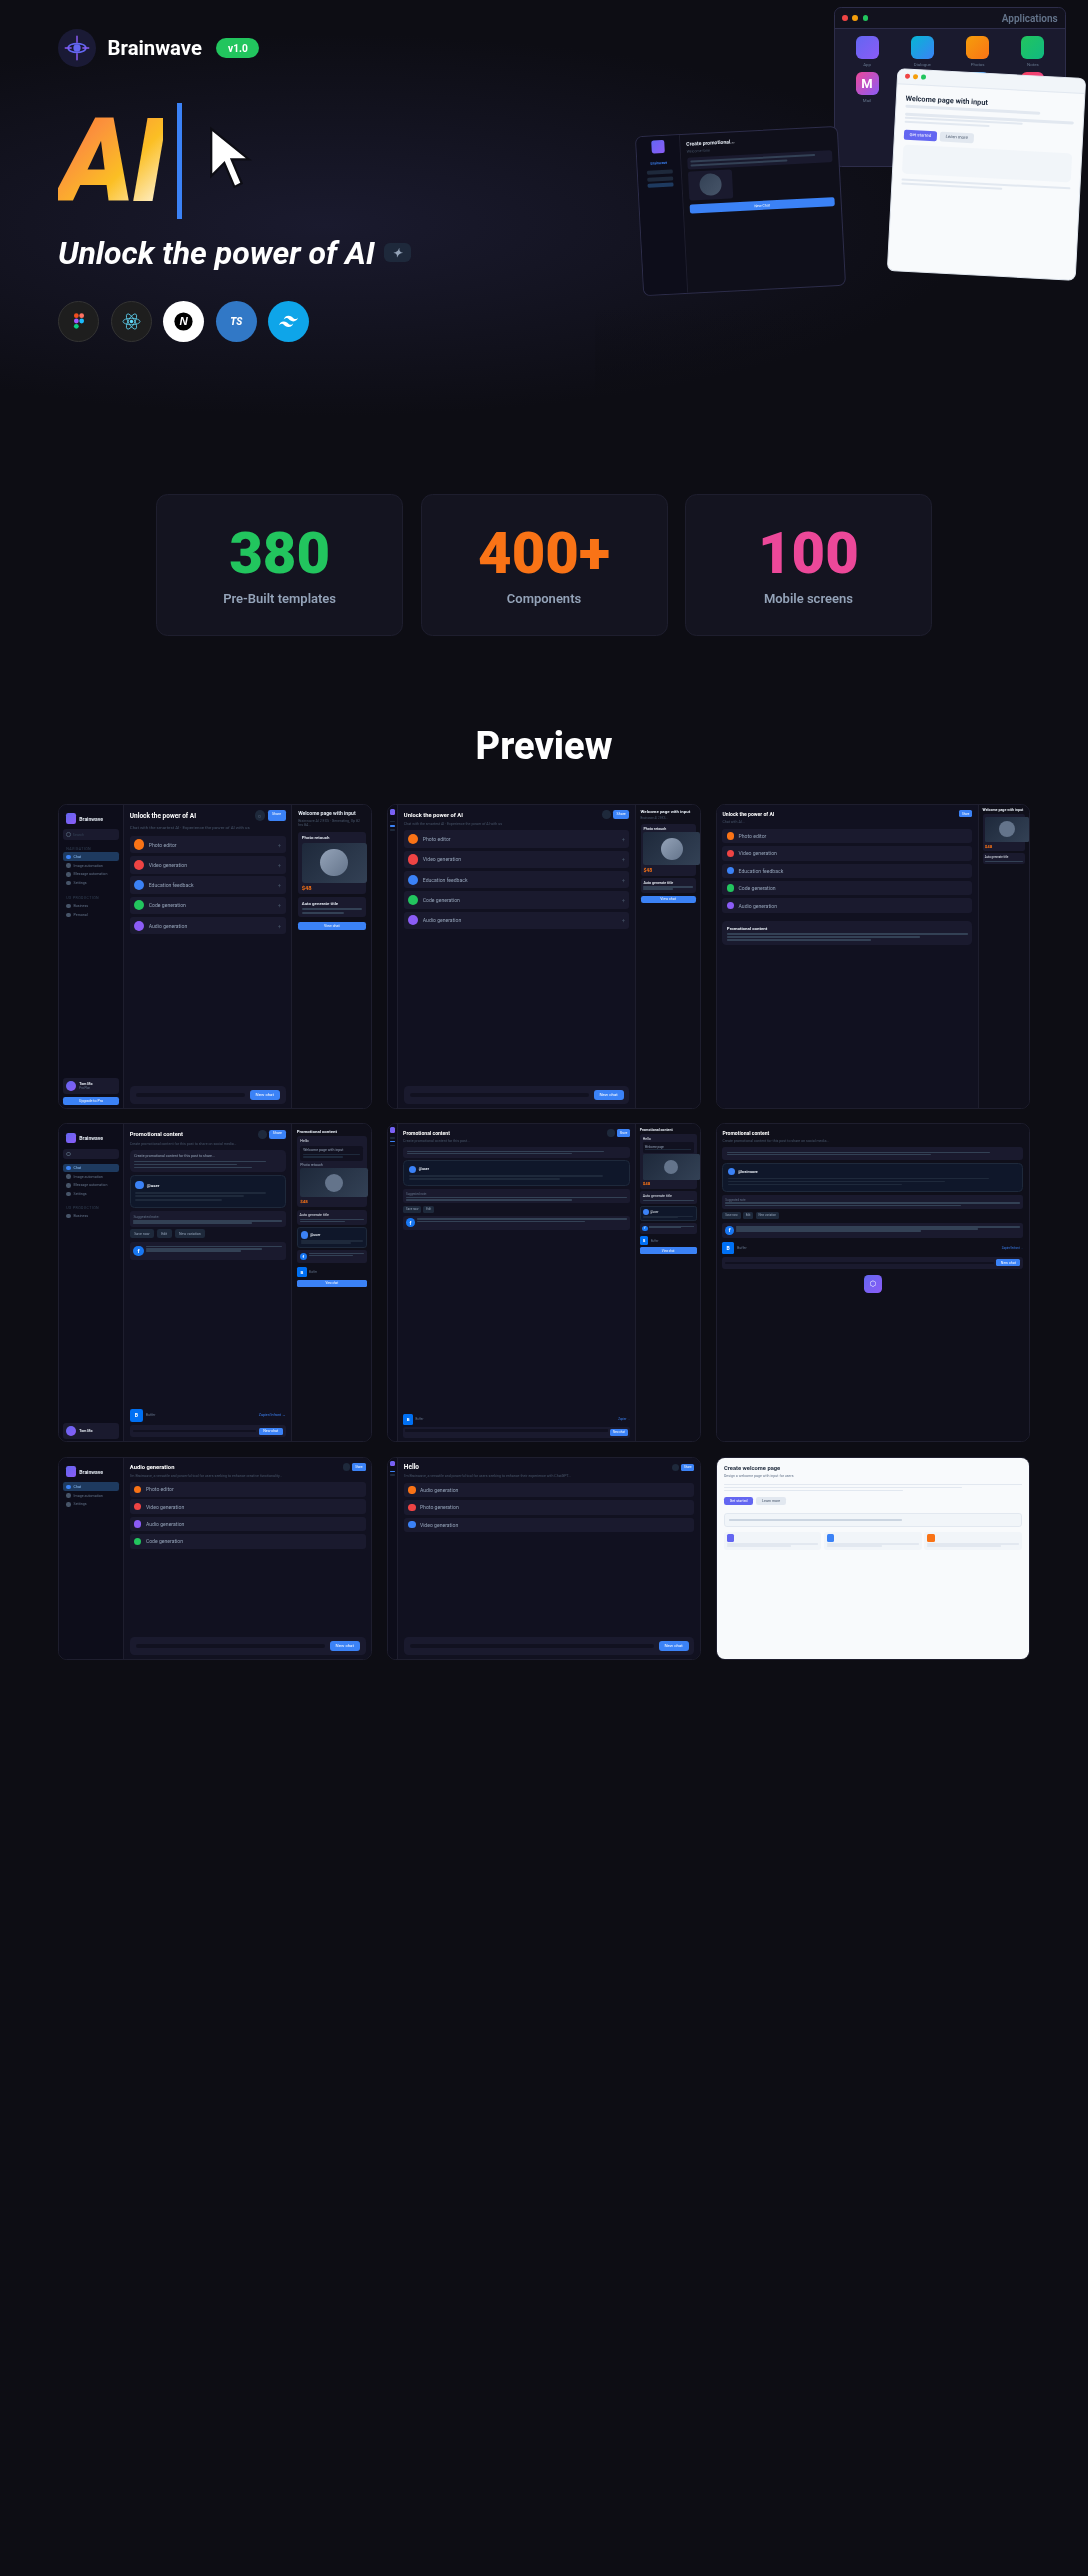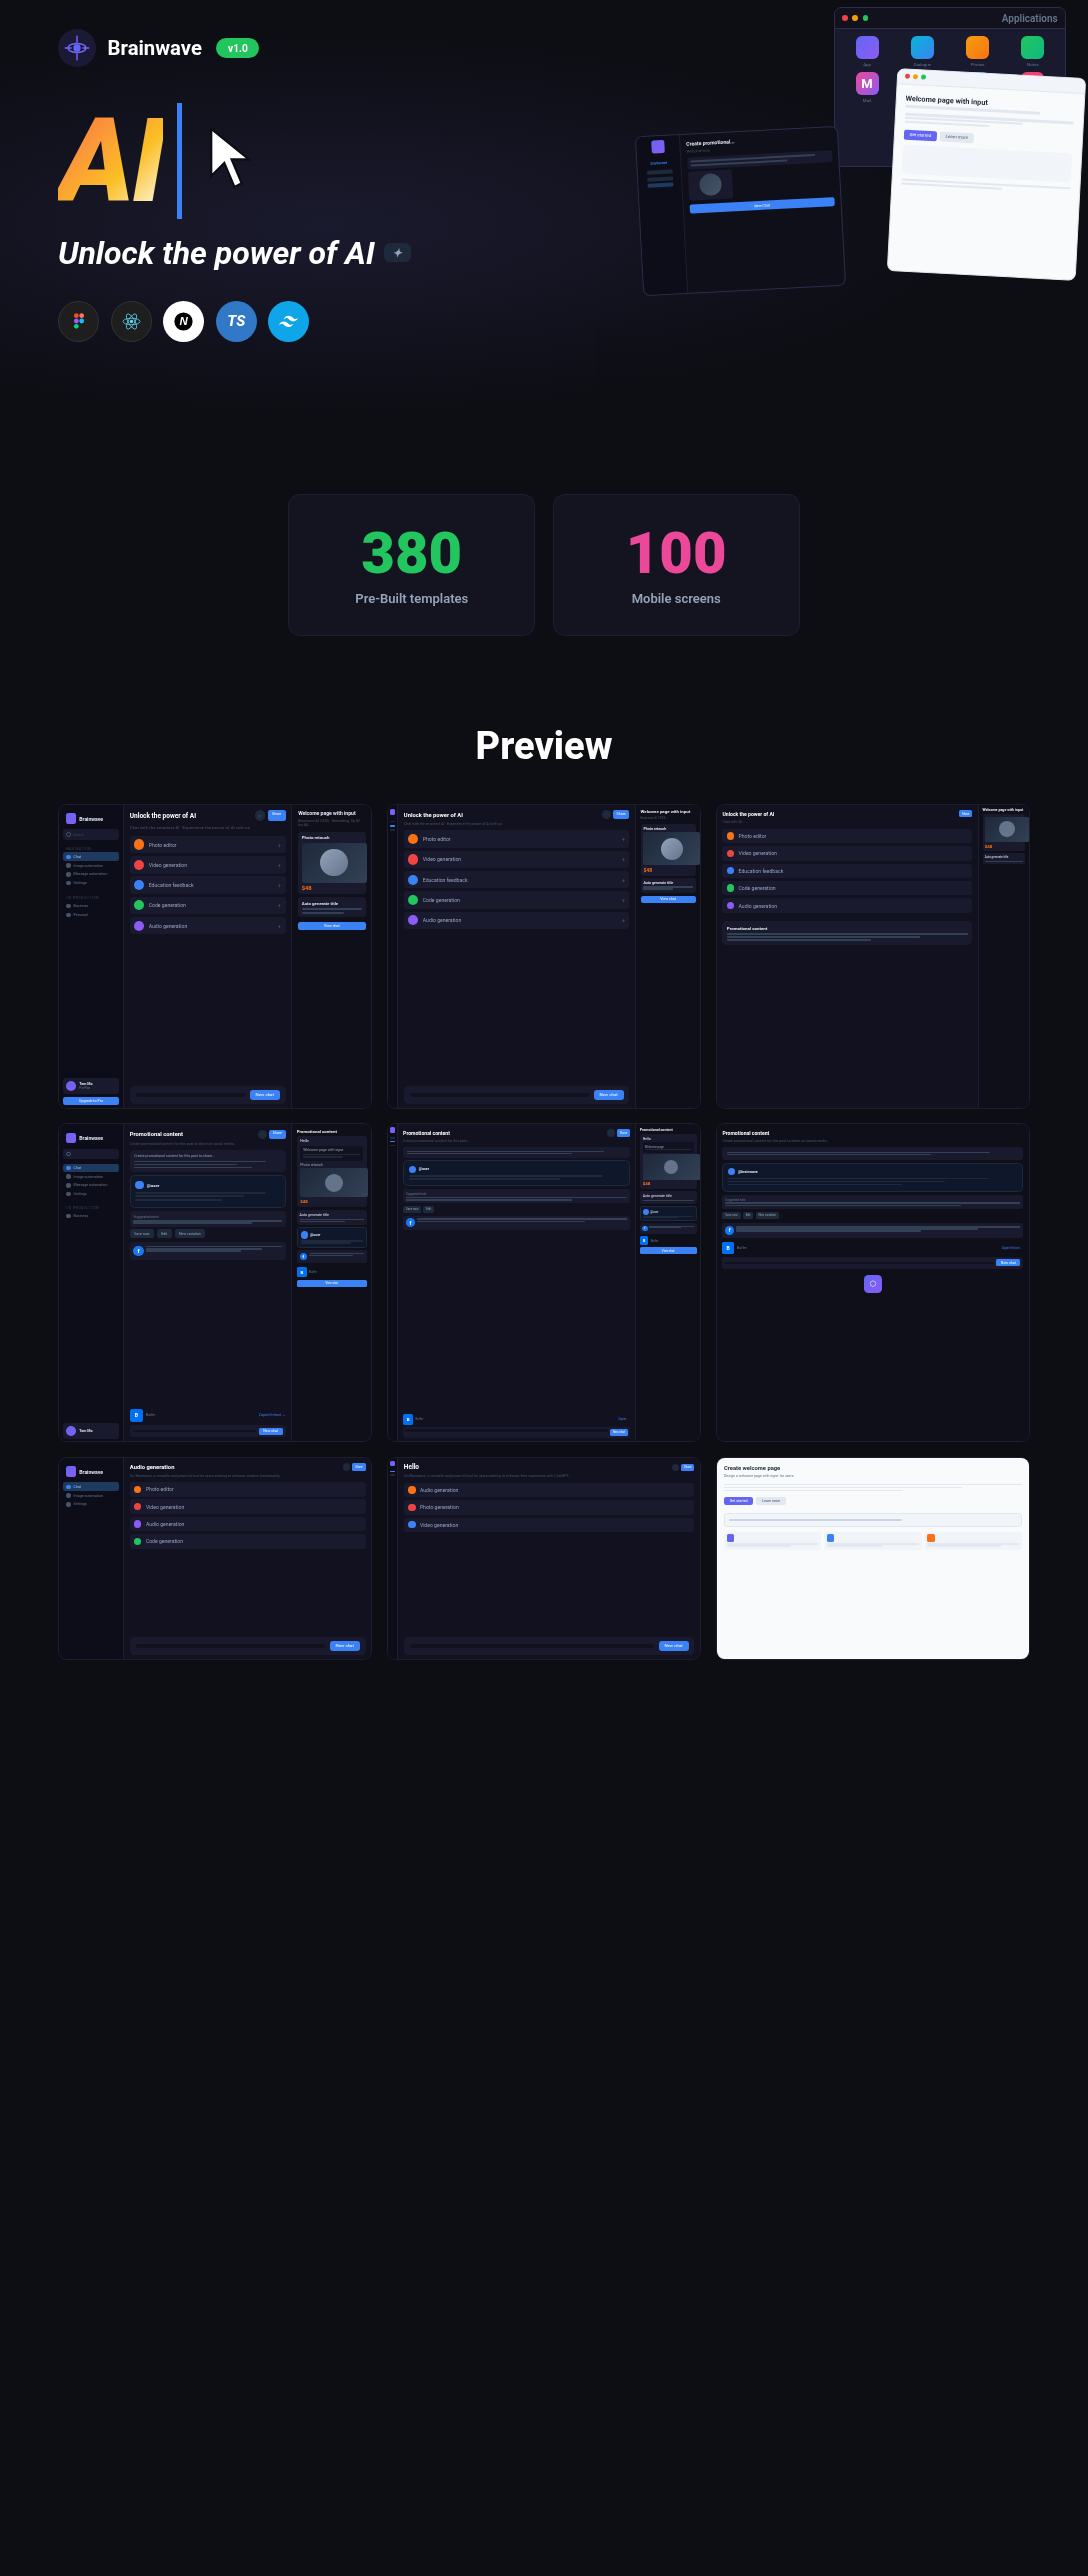"TS" span { font-size: 15px -> 10px }
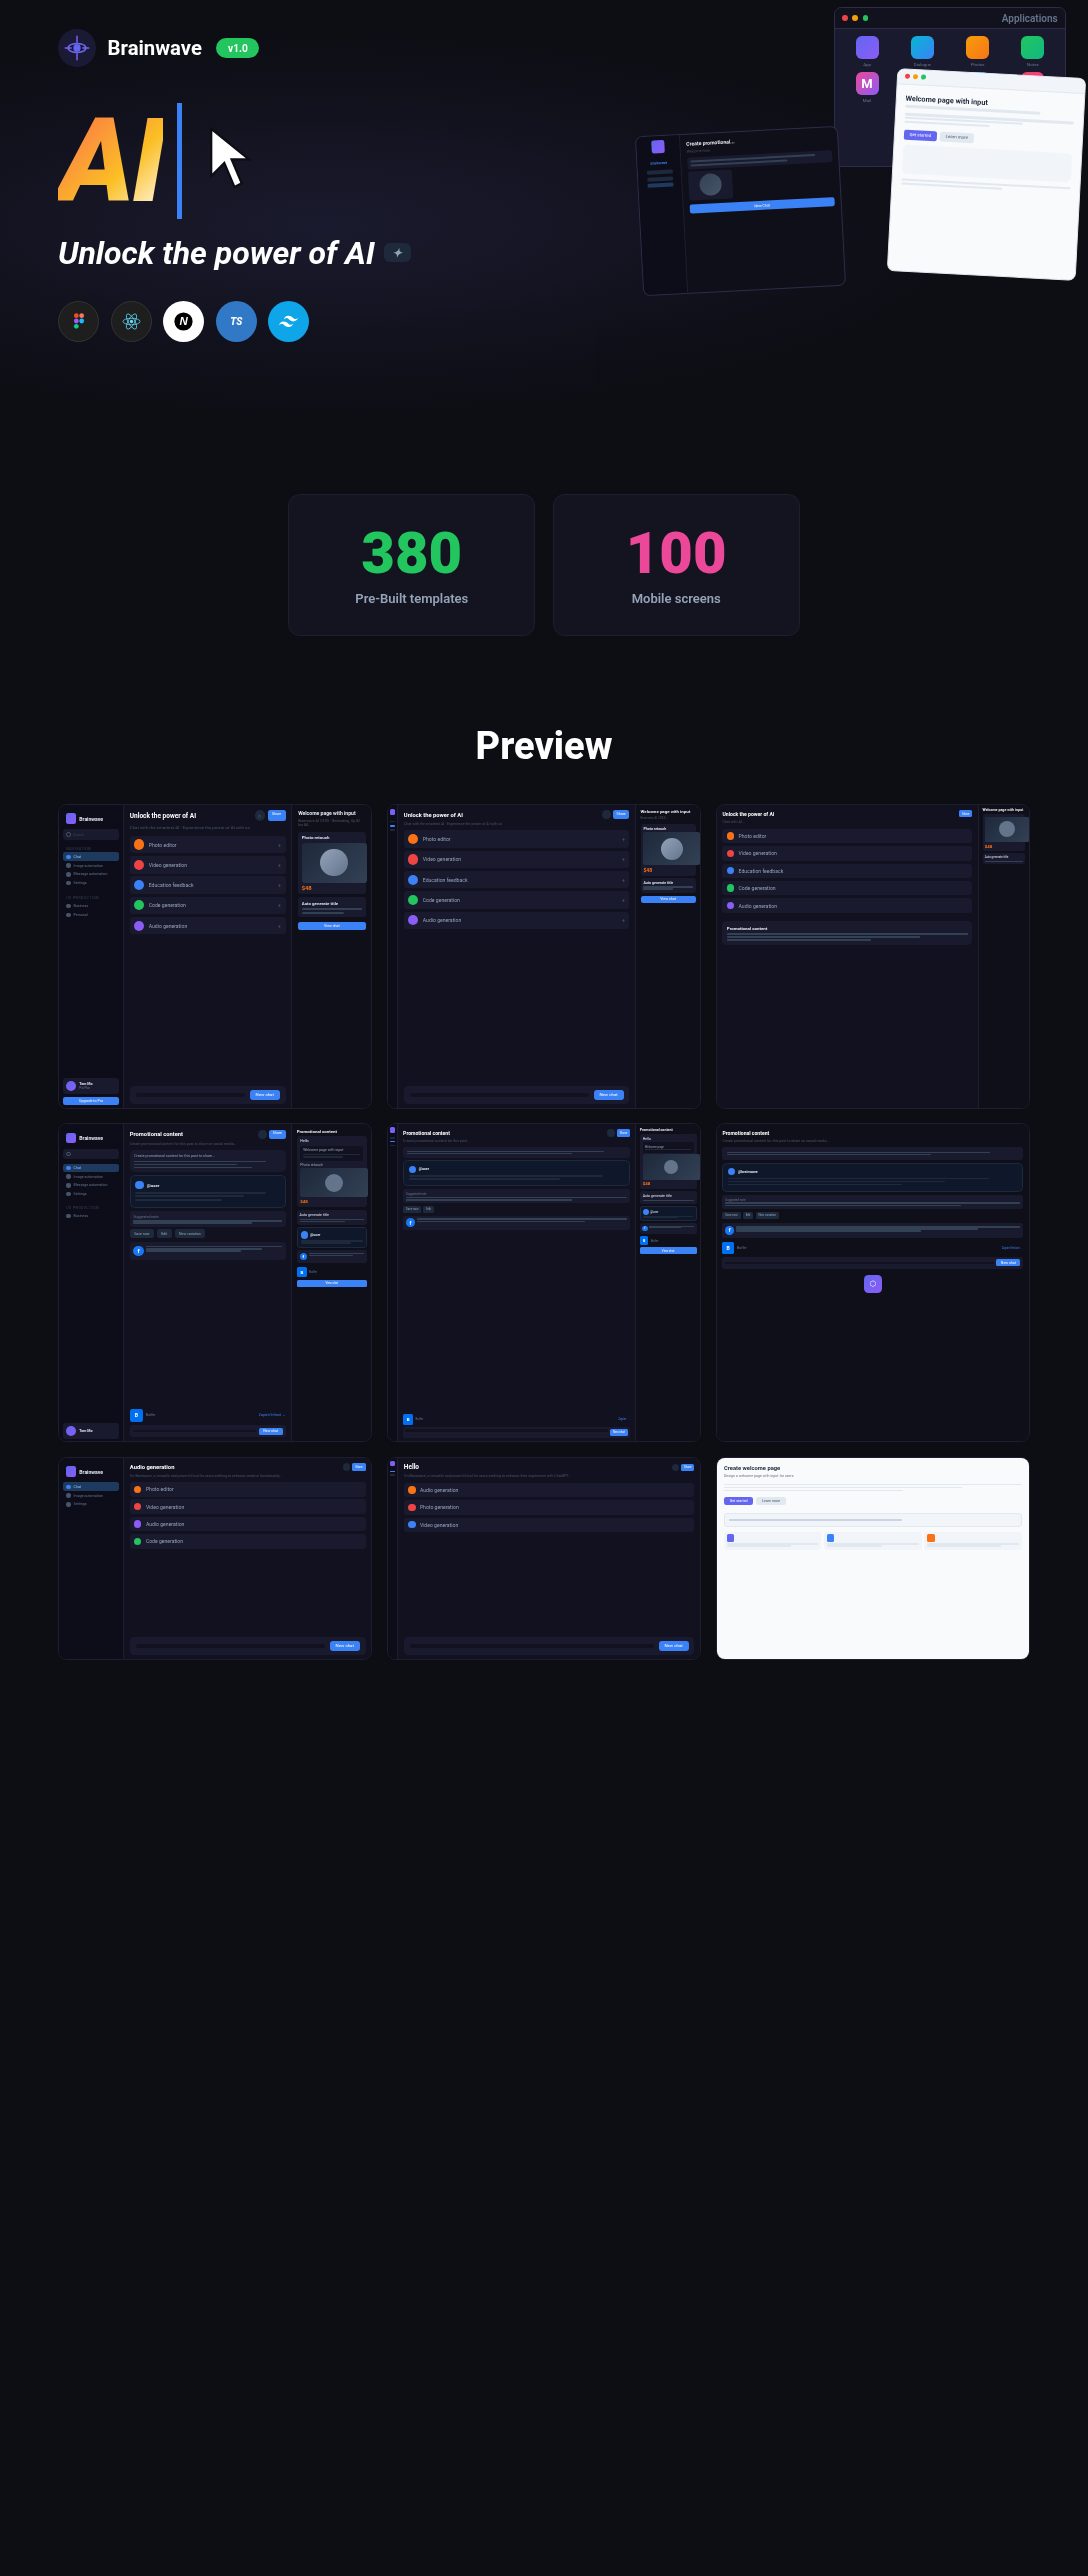"400+" div.stat-card { html: none -> <div> <div>400+</div> <div>Components</div> </div> }
